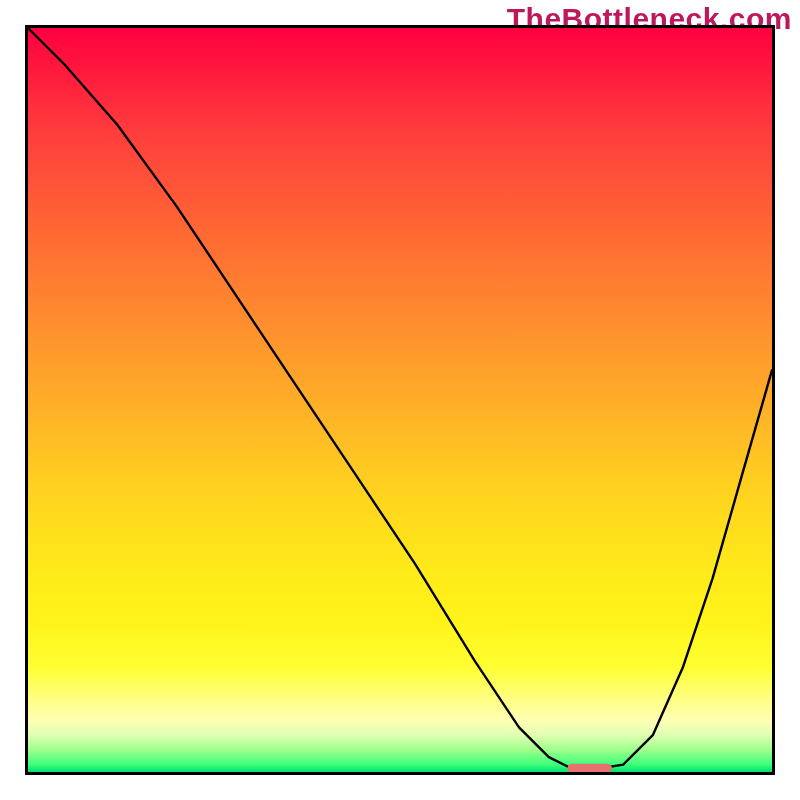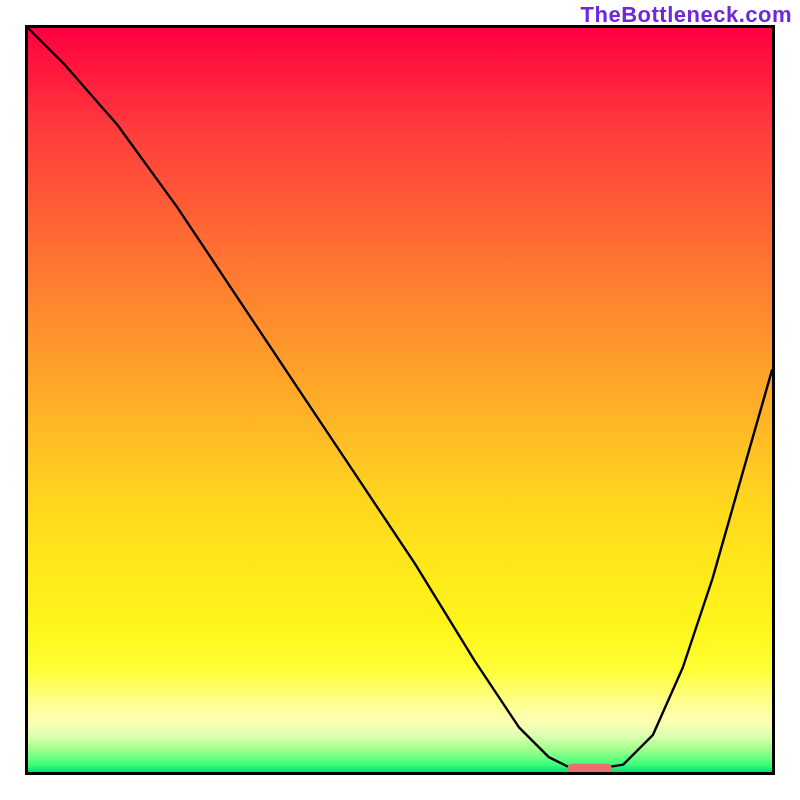"TheBottleneck.com" .watermark { color: #6d28d9 -> #be185d; font-size: 22px -> 30px }
